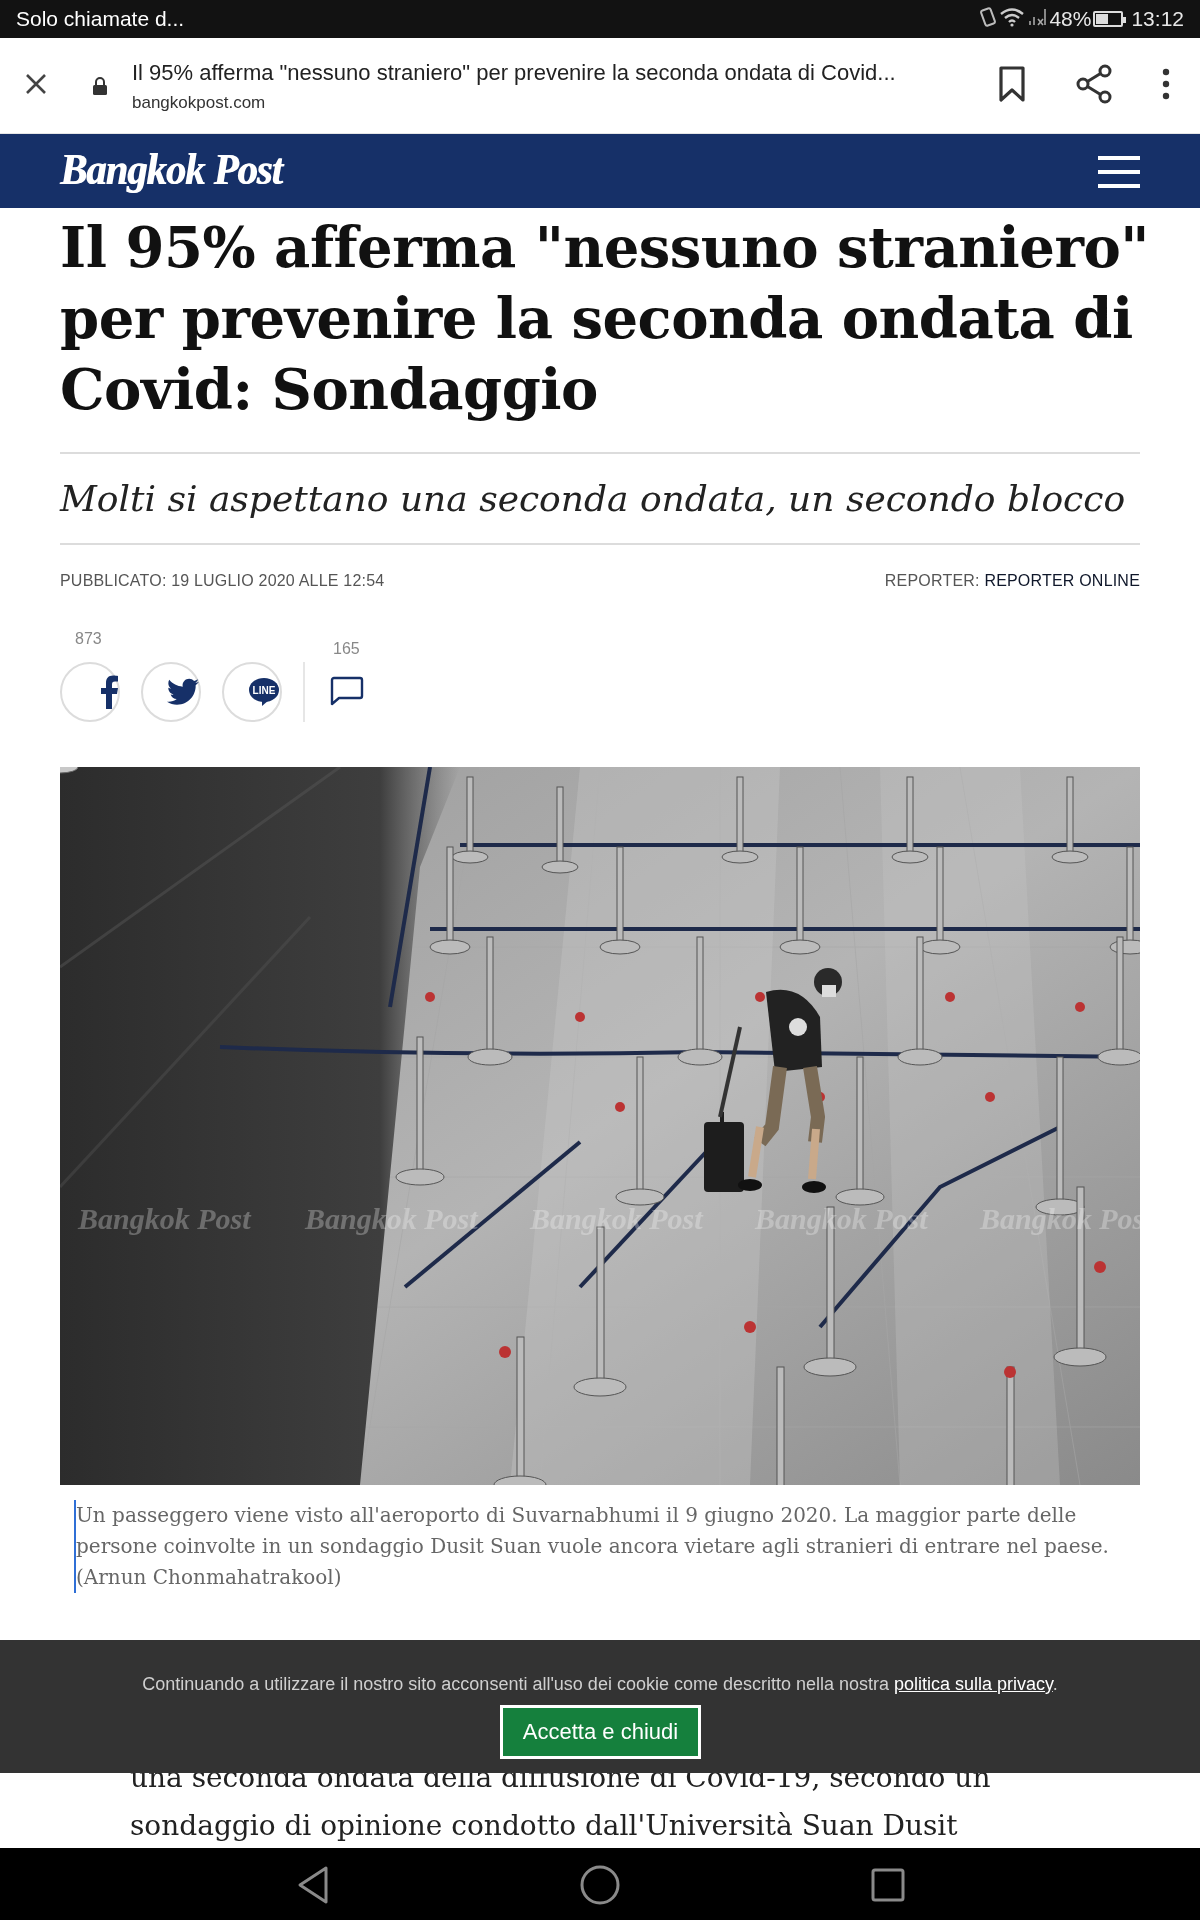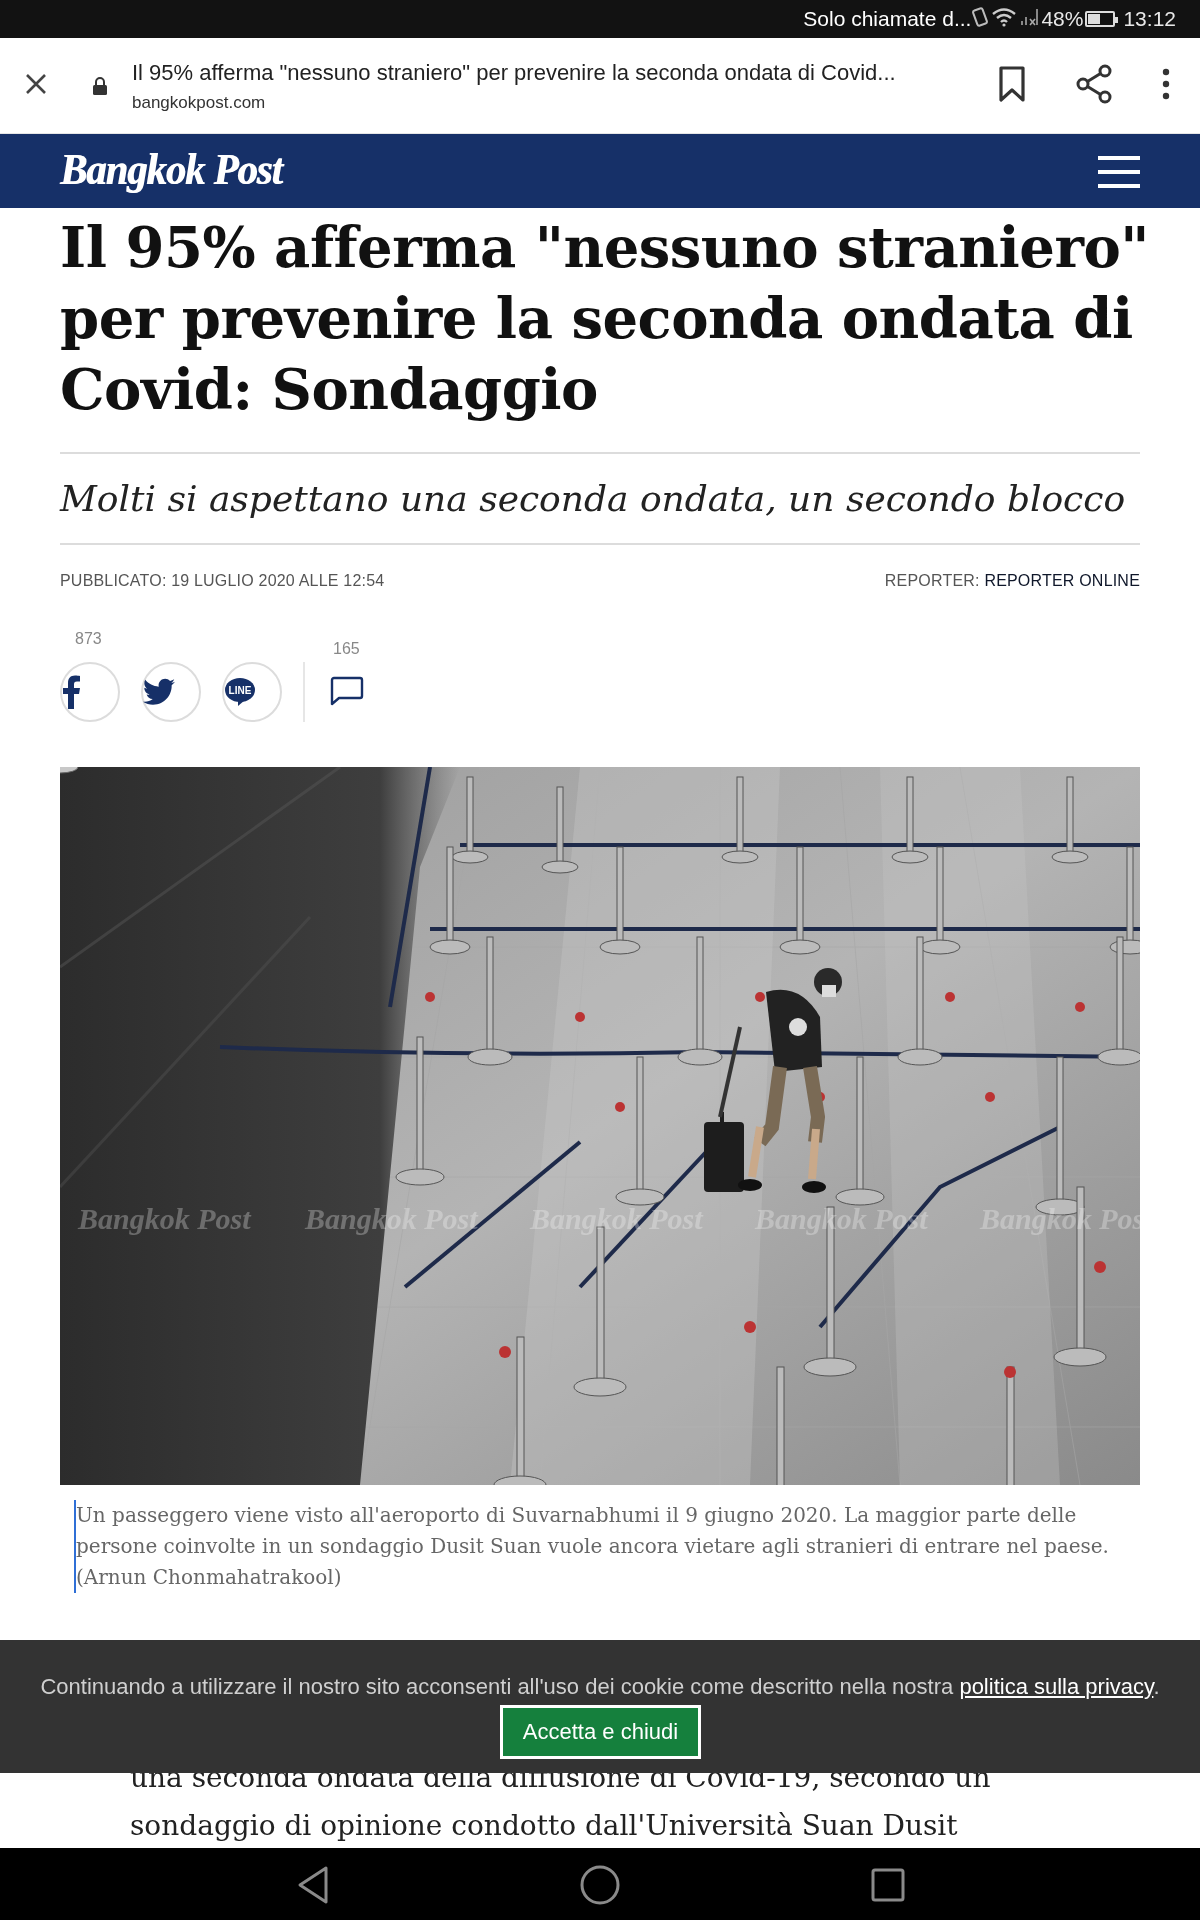"Solo chiamate d..." .status-bar { justify-content: flex-end -> space-between; padding: 0 24px -> 0 16px }
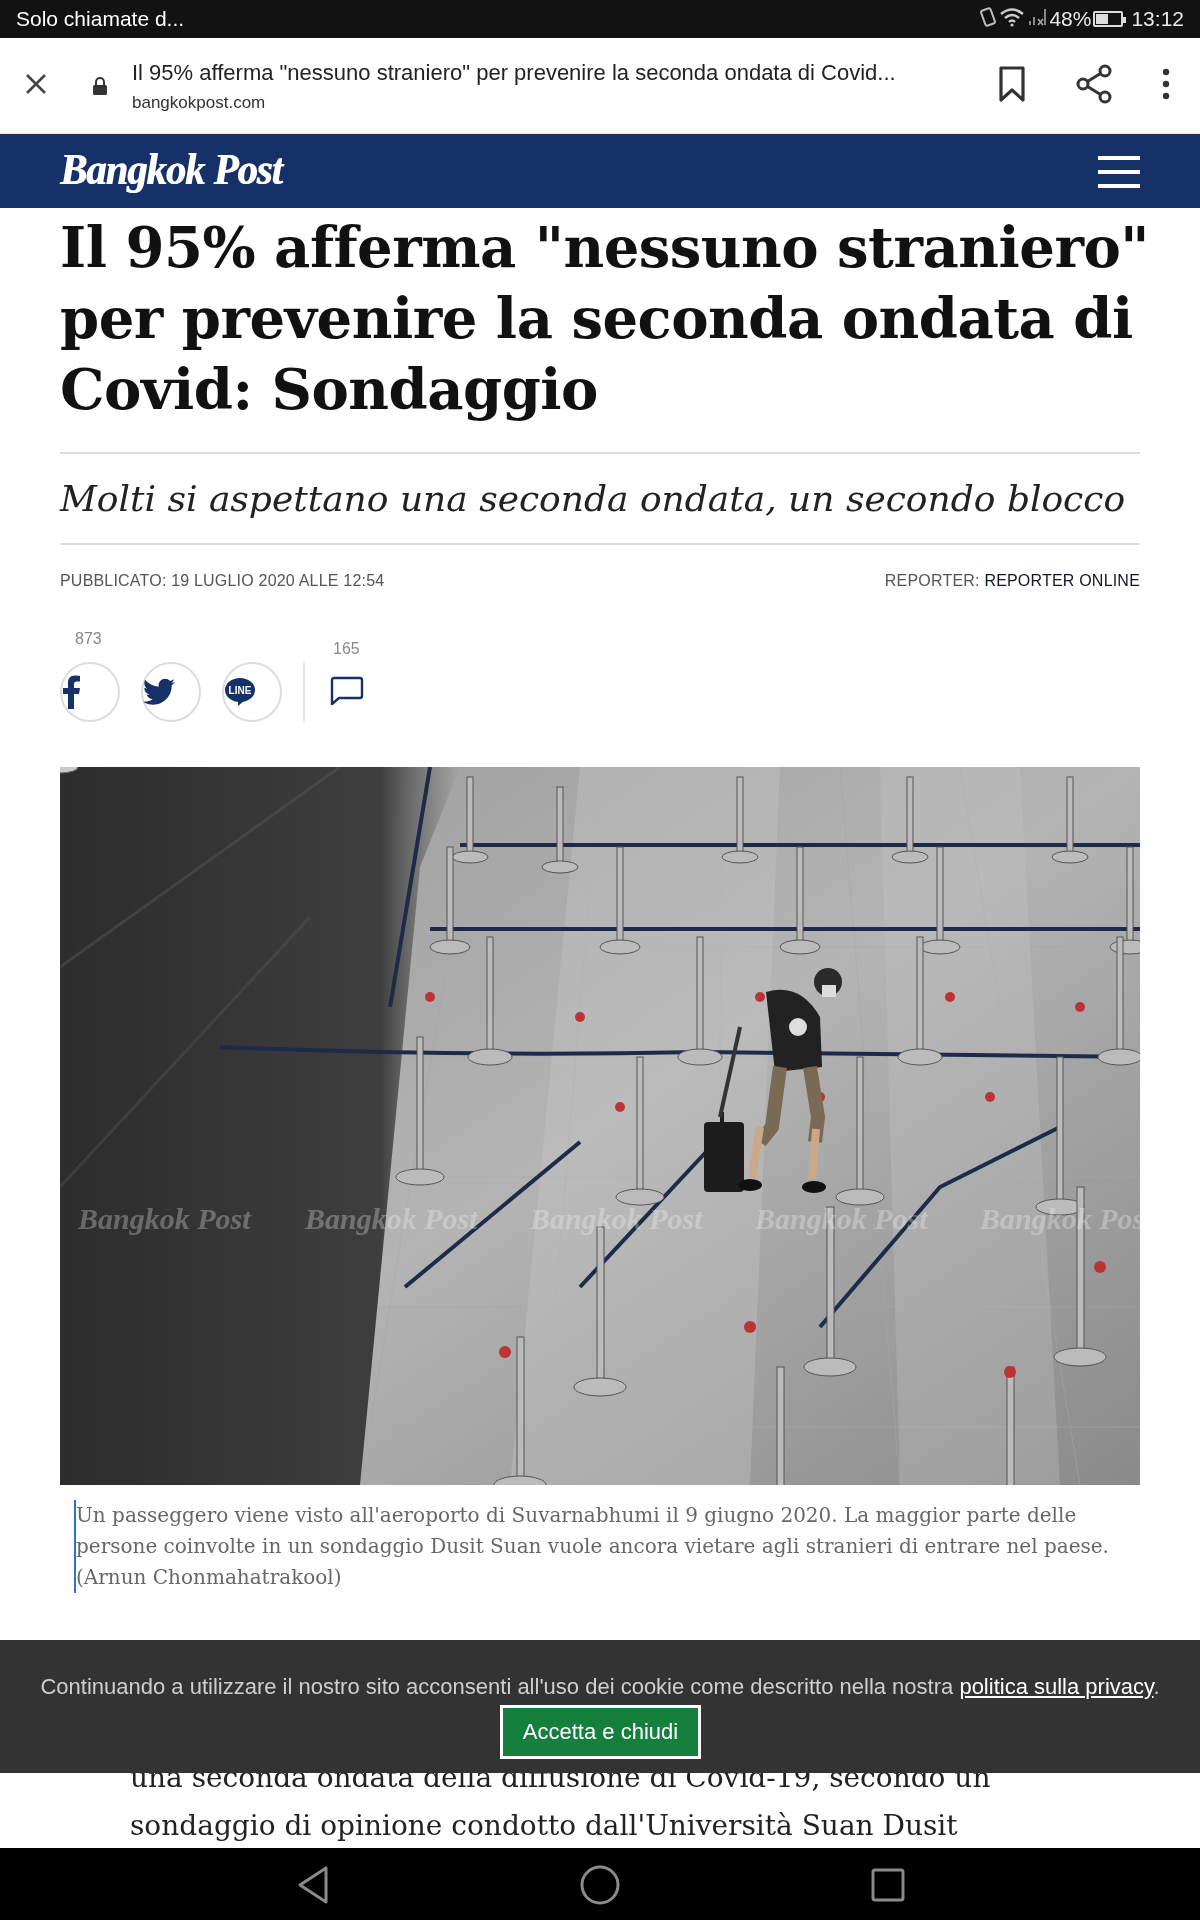"LINE" .share-btn { justify-content: flex-start -> flex-end }
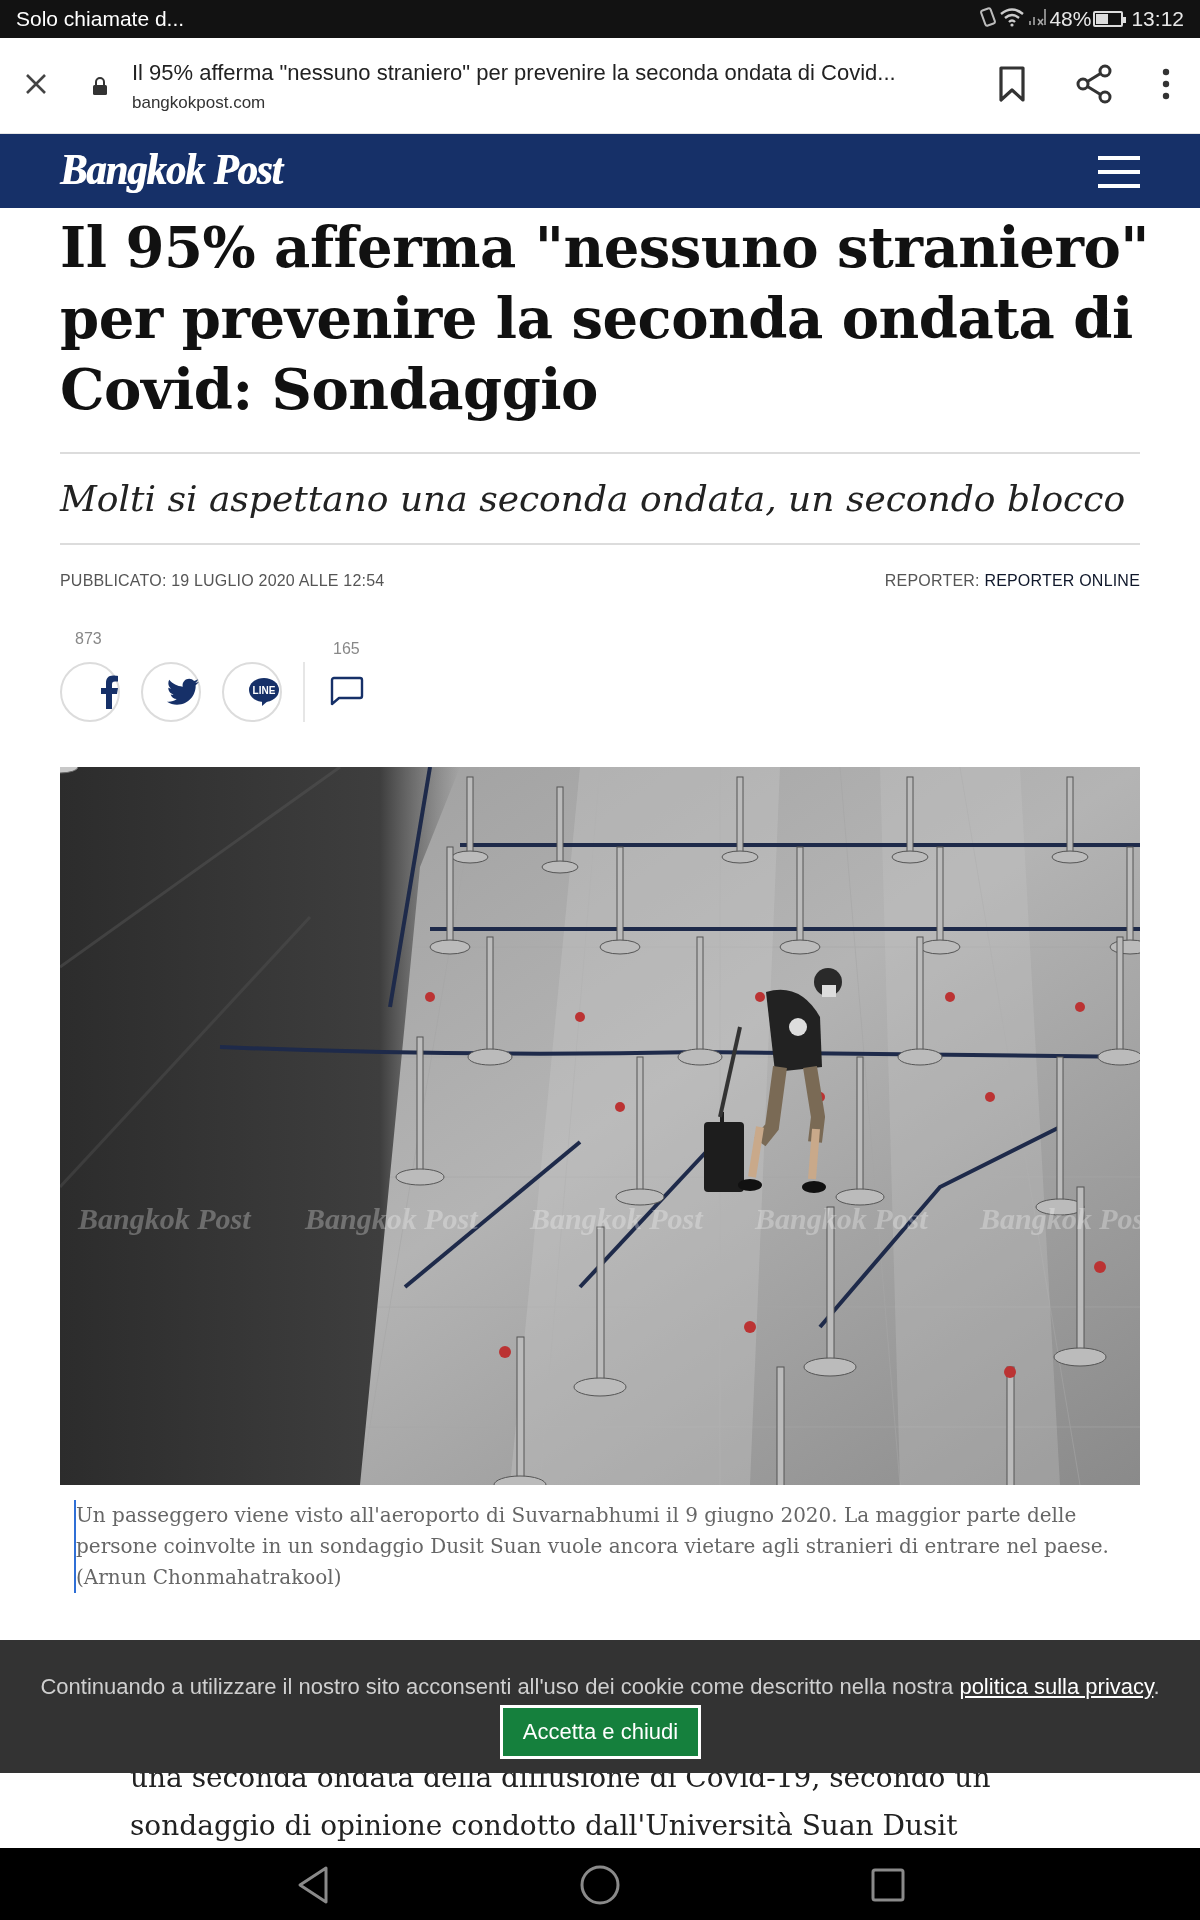"Continuando a utilizzare il nostro" .cookie-text { font-size: 22px -> 18px }
